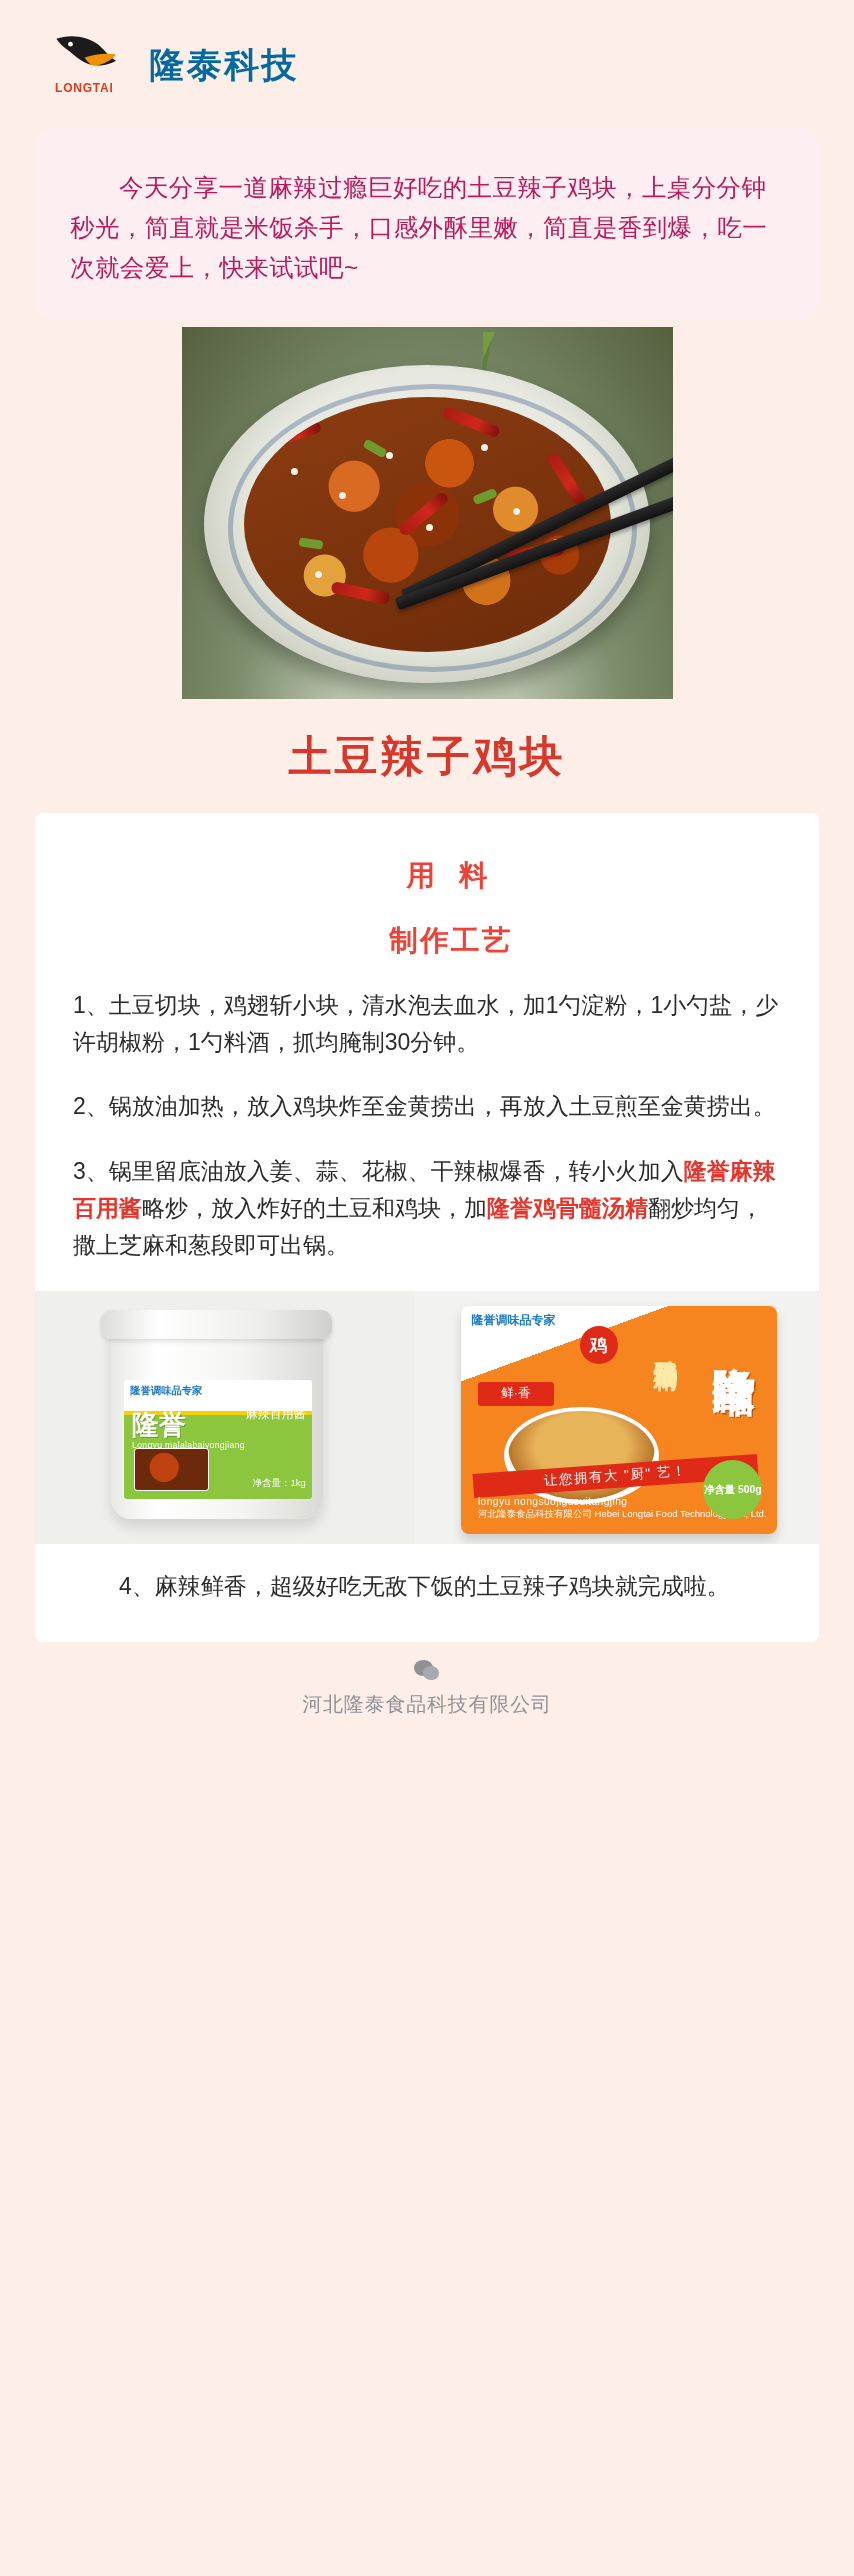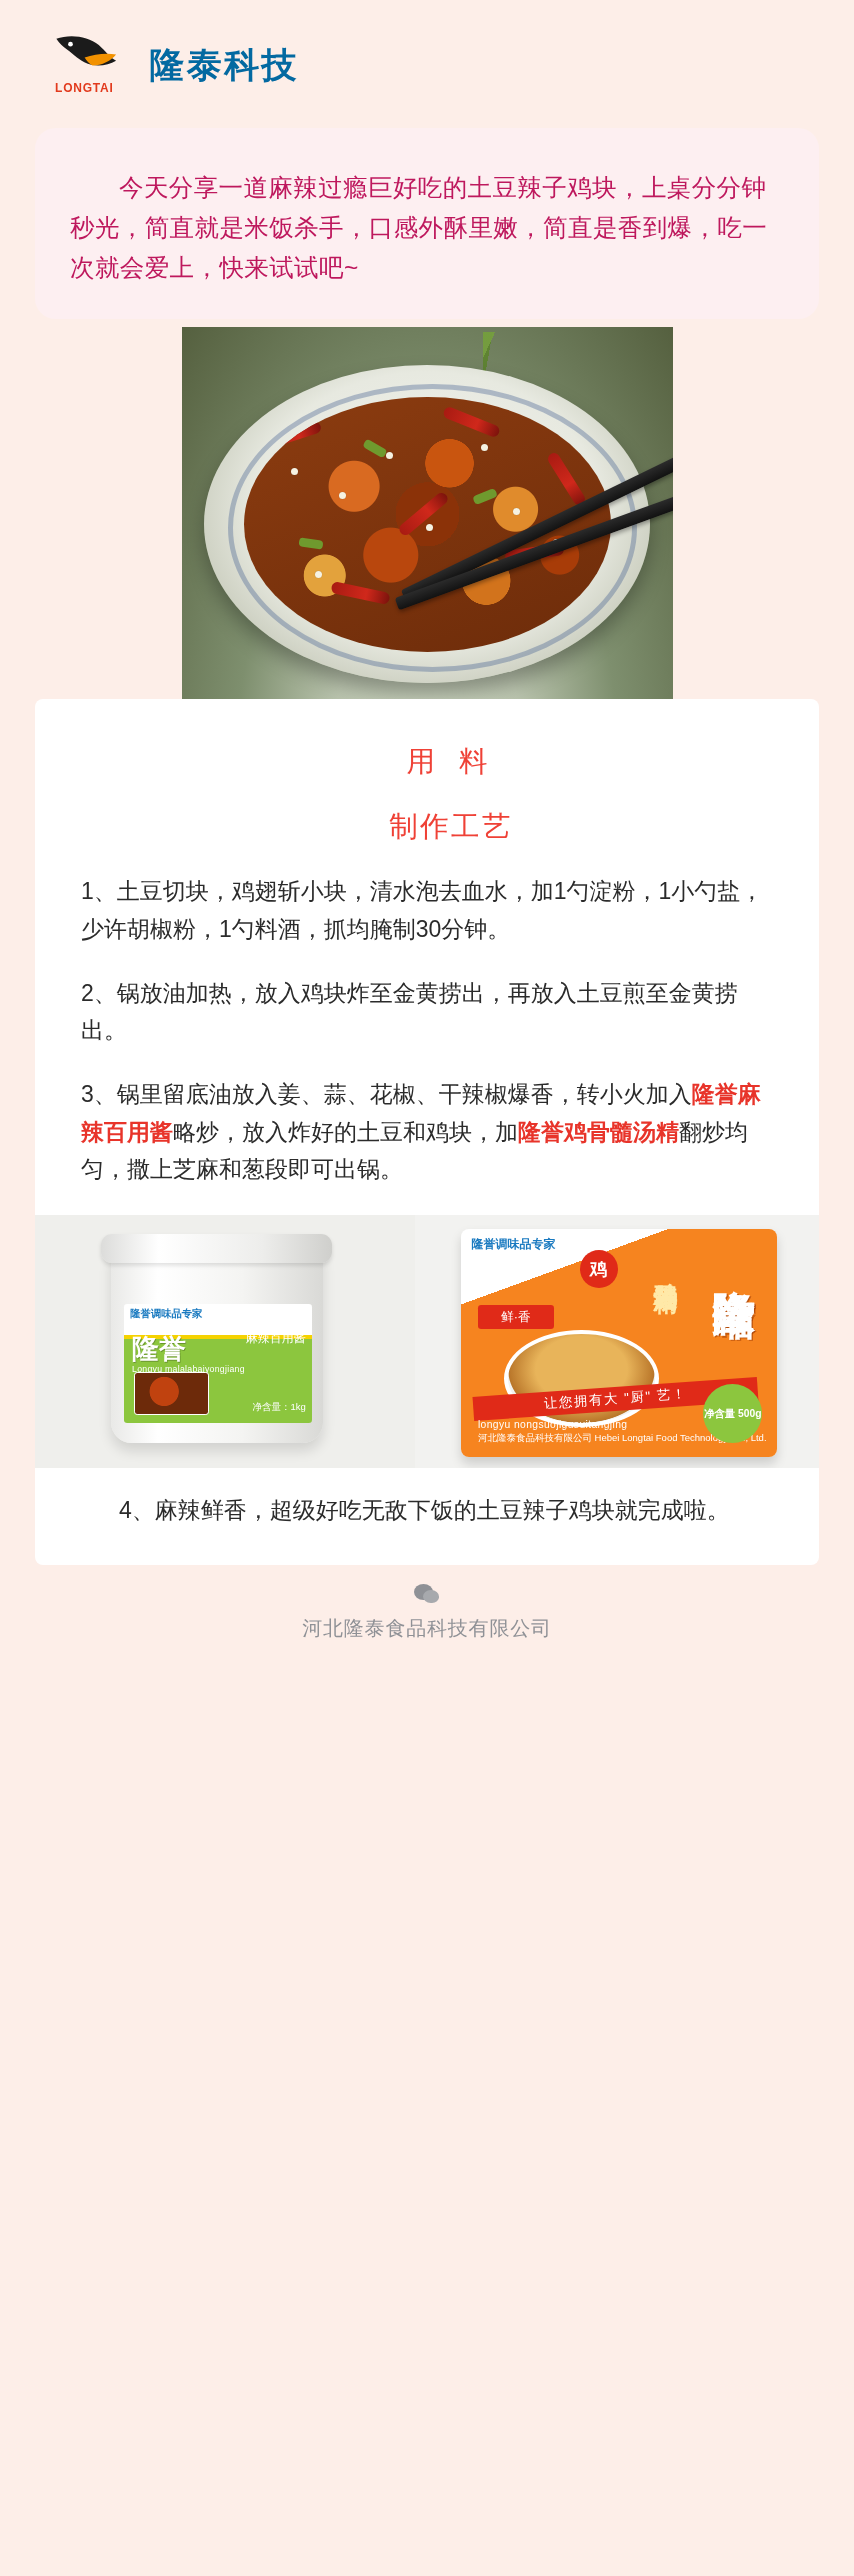"土豆辣子鸡块" div.dish-title { html: none -> <div>土豆辣子鸡块</div> }
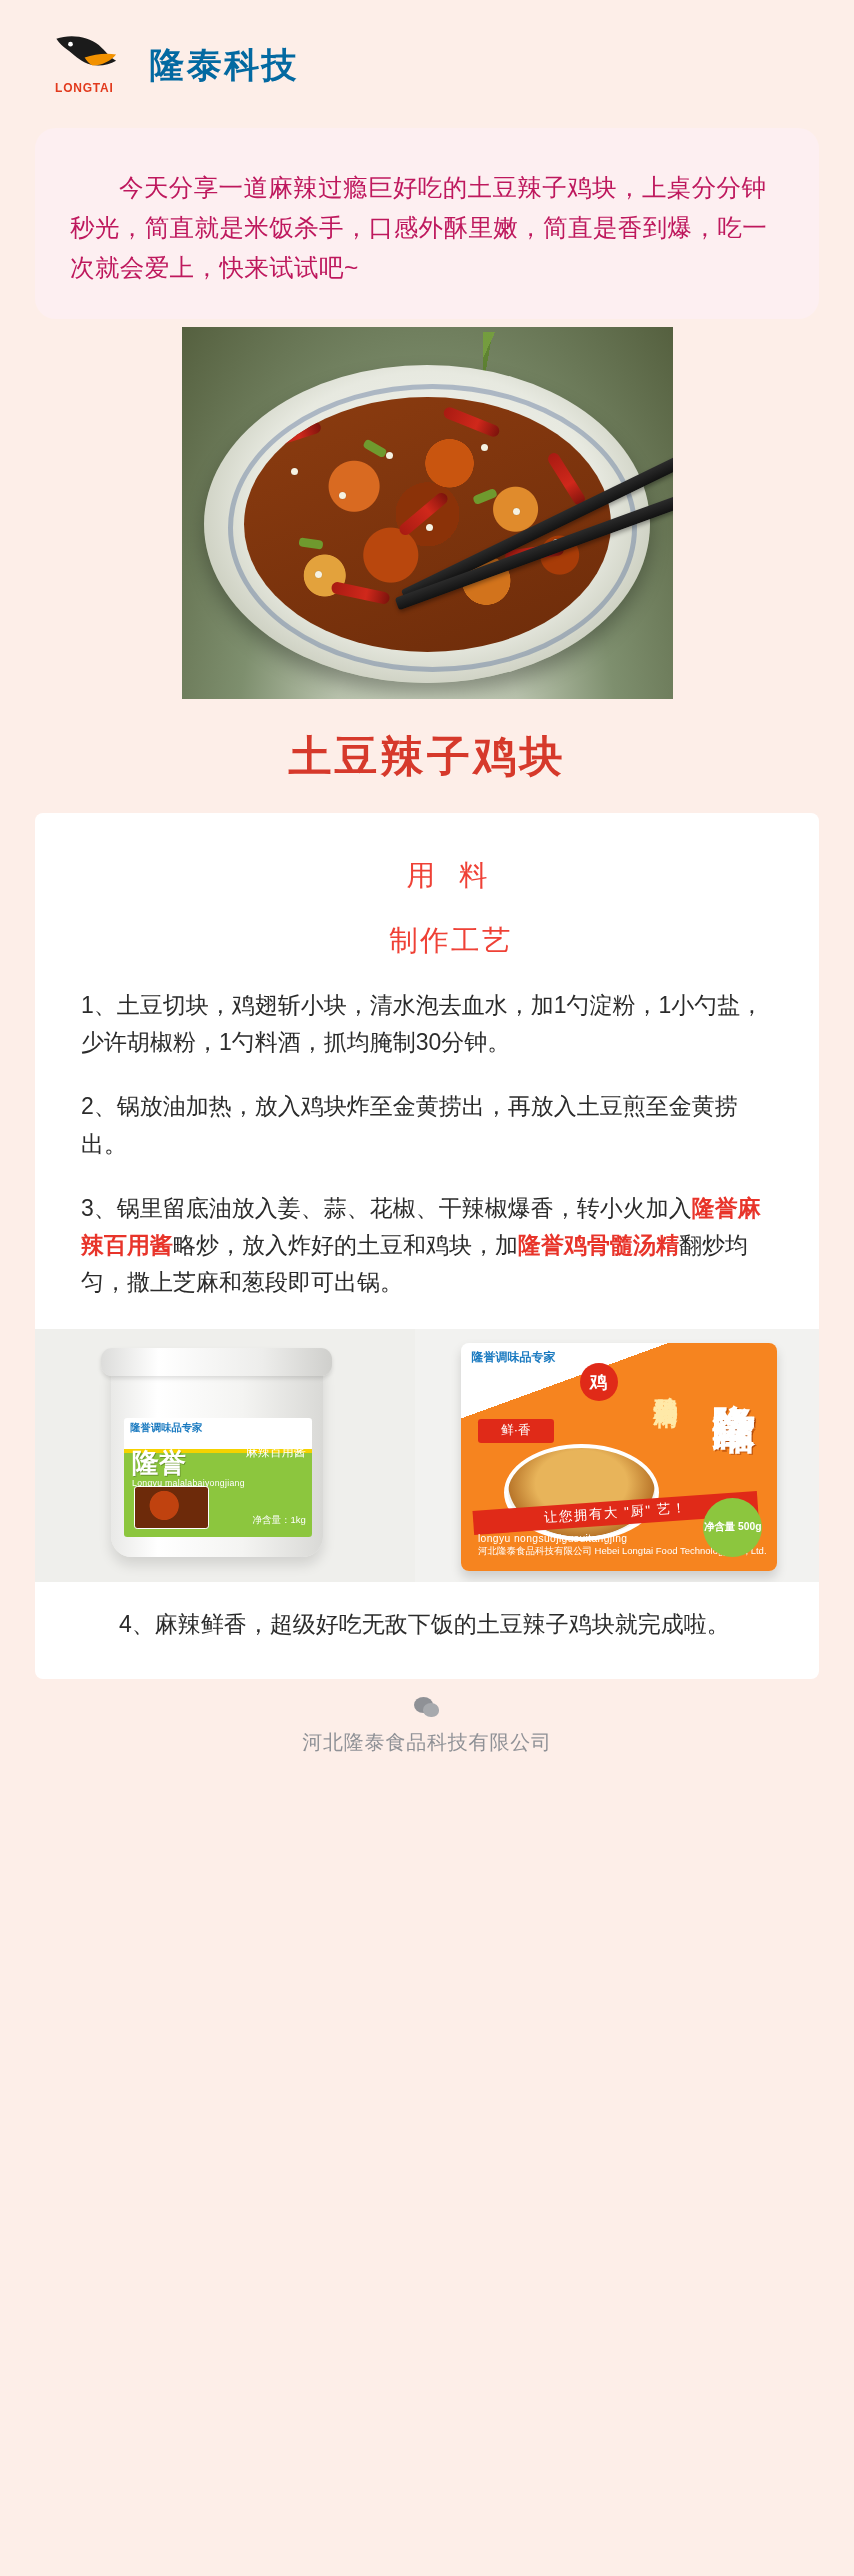"用 料" .section-title { font-weight: normal -> bold }
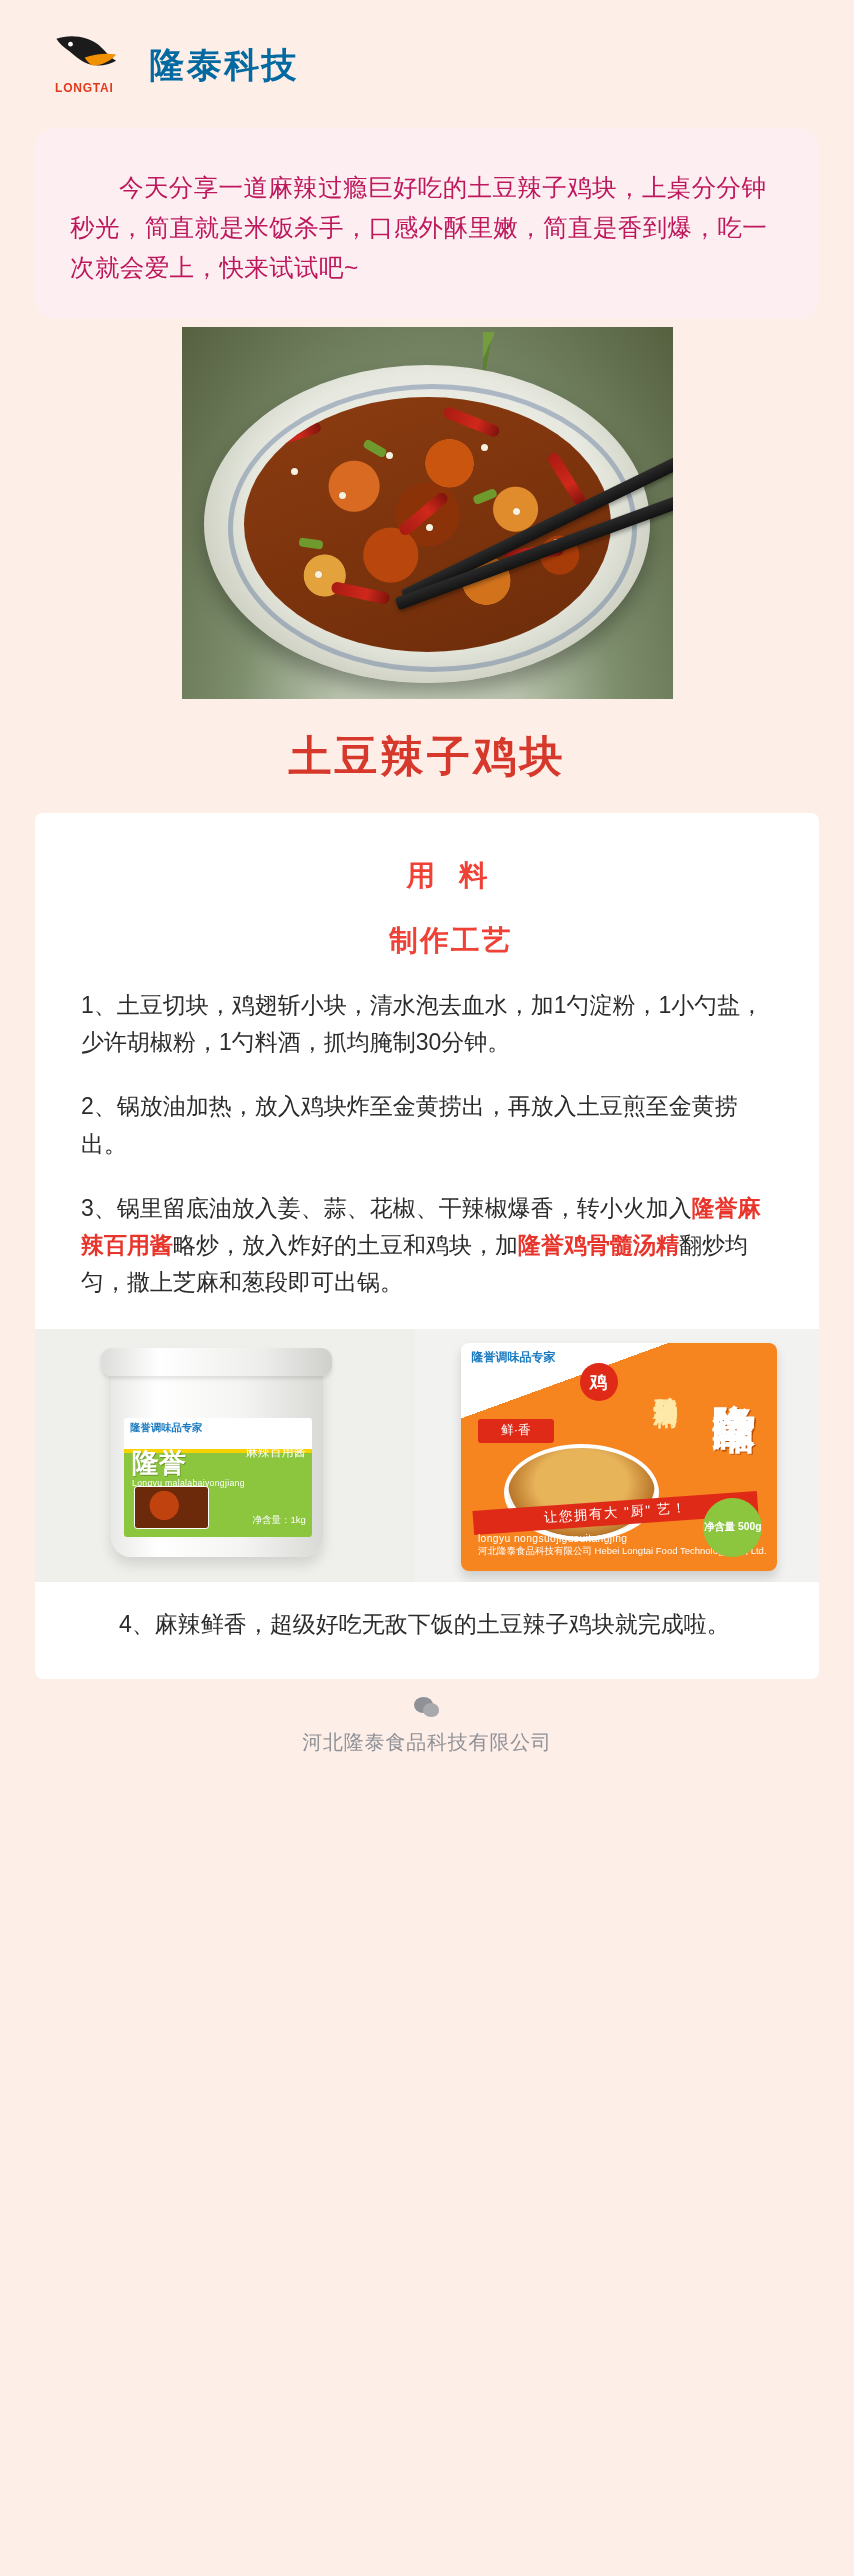"1、土豆切块，鸡翅斩小块，清水泡去血水，加1勺淀粉，1小勺盐，少许胡椒粉，1勺料" .step { margin-left: 8px -> none }
